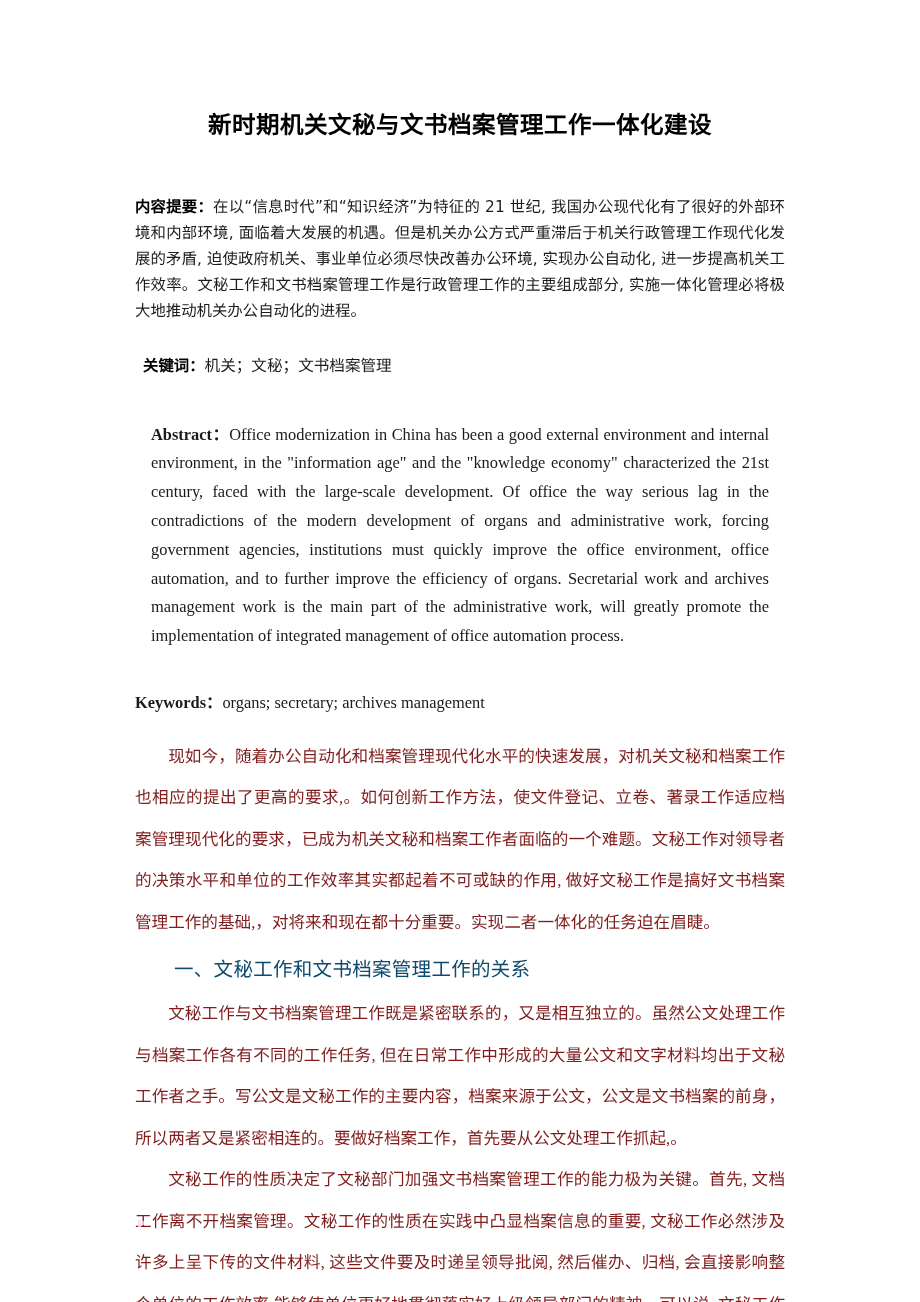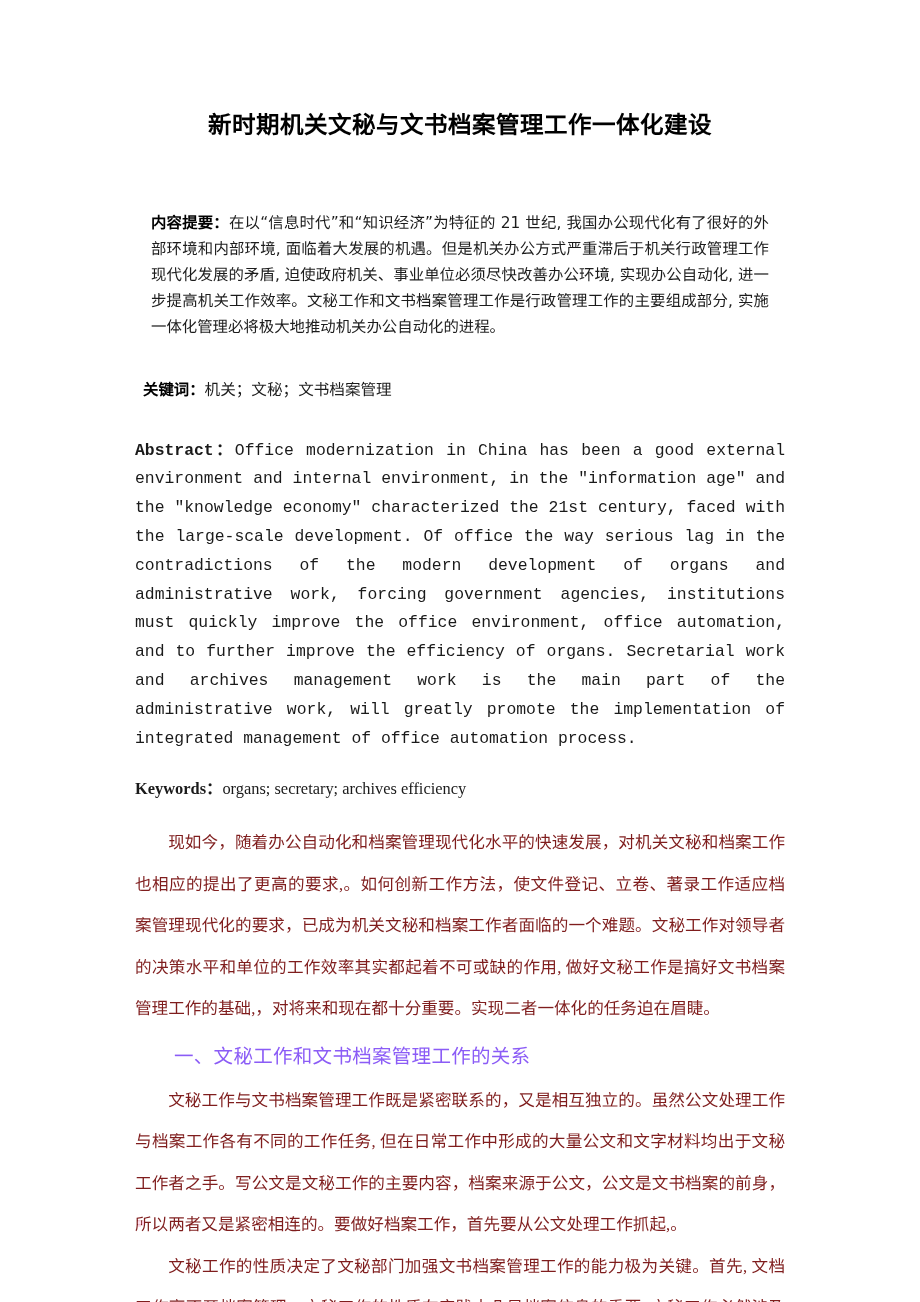"内容提要：在以“信息时代”和“知识经济”为特征的 21 世纪," .cn-abstract { margin: 16px -> 0 }
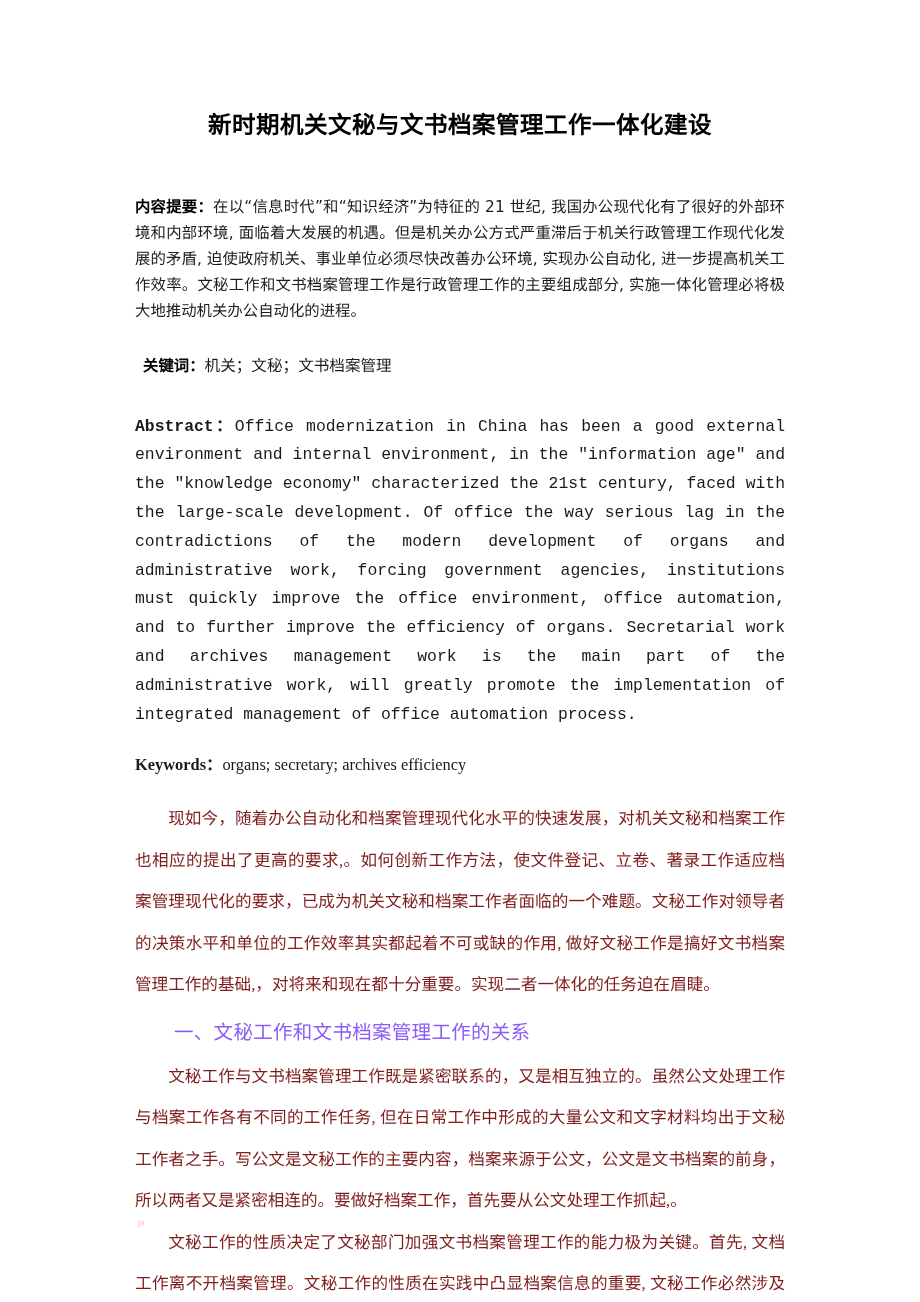"Abstract：Office modernization in China" .en-abstract { font-family: Liberation Mono, monospace -> Liberation Serif, serif; margin: 0 -> 16px }
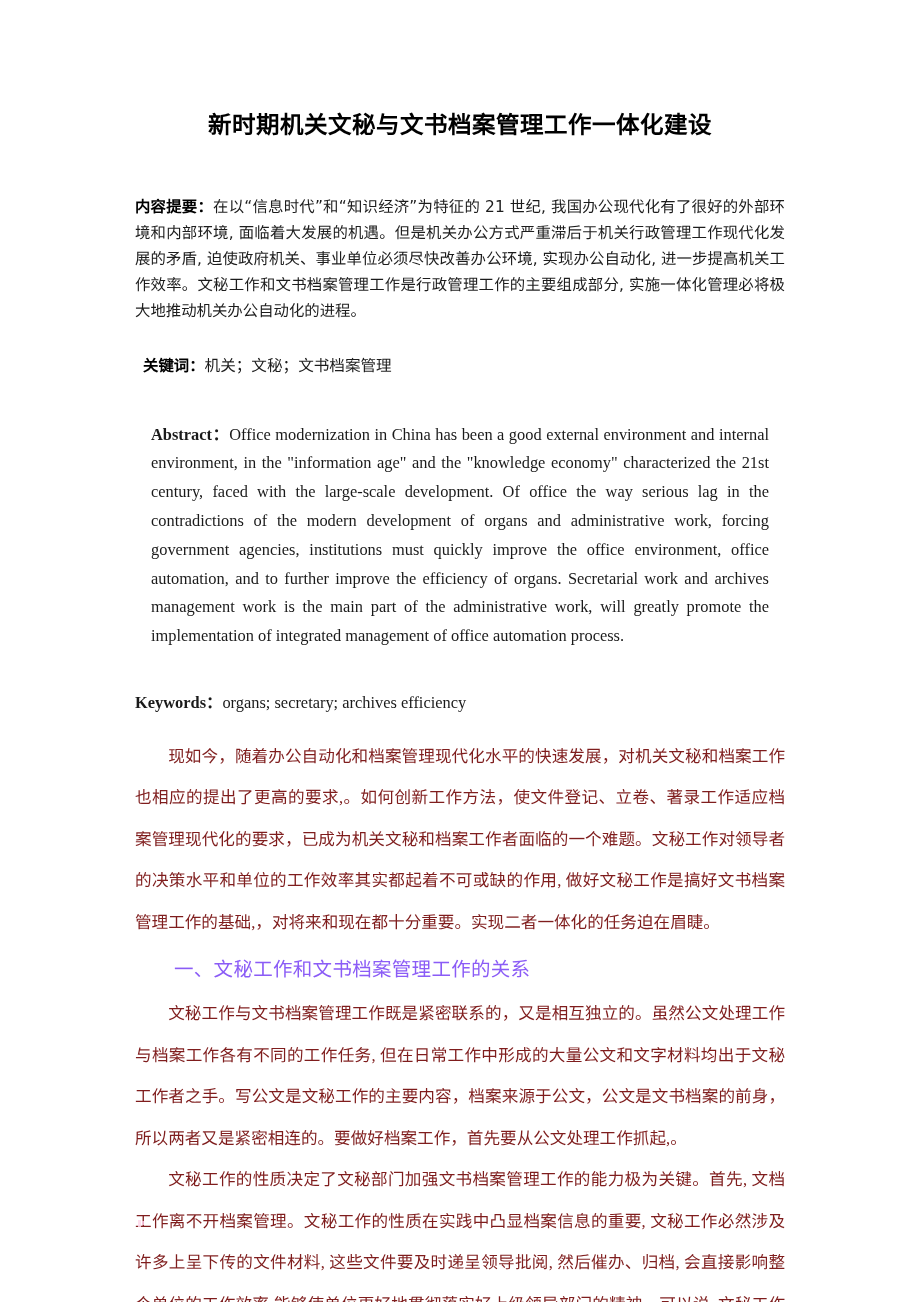"organs; secretary; archives efficiency" span { text: efficiency -> management }
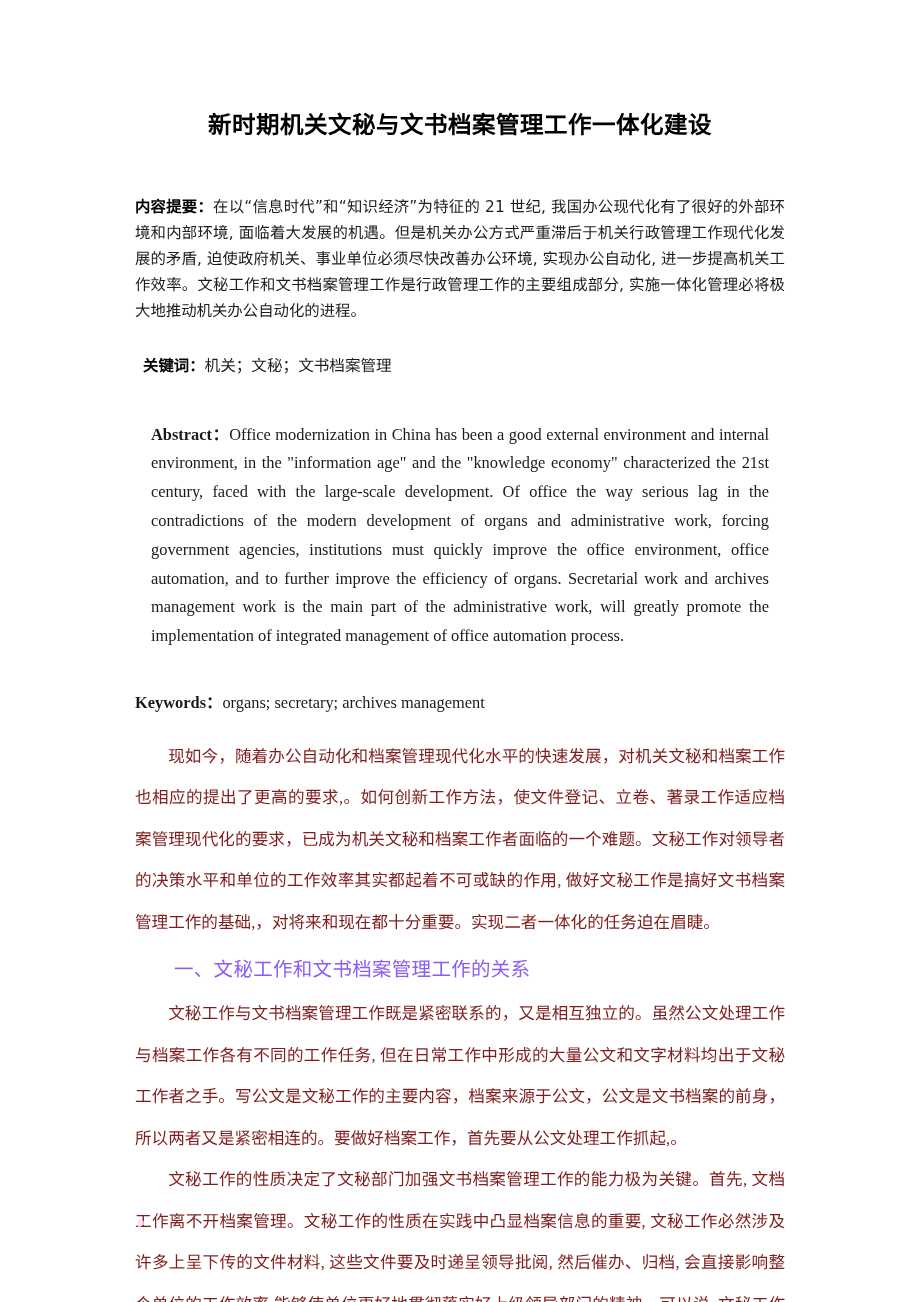"一、文秘工作和文书档案管理工作的关系" .section-head { color: #8b5cf6 -> #0c4a6e }
